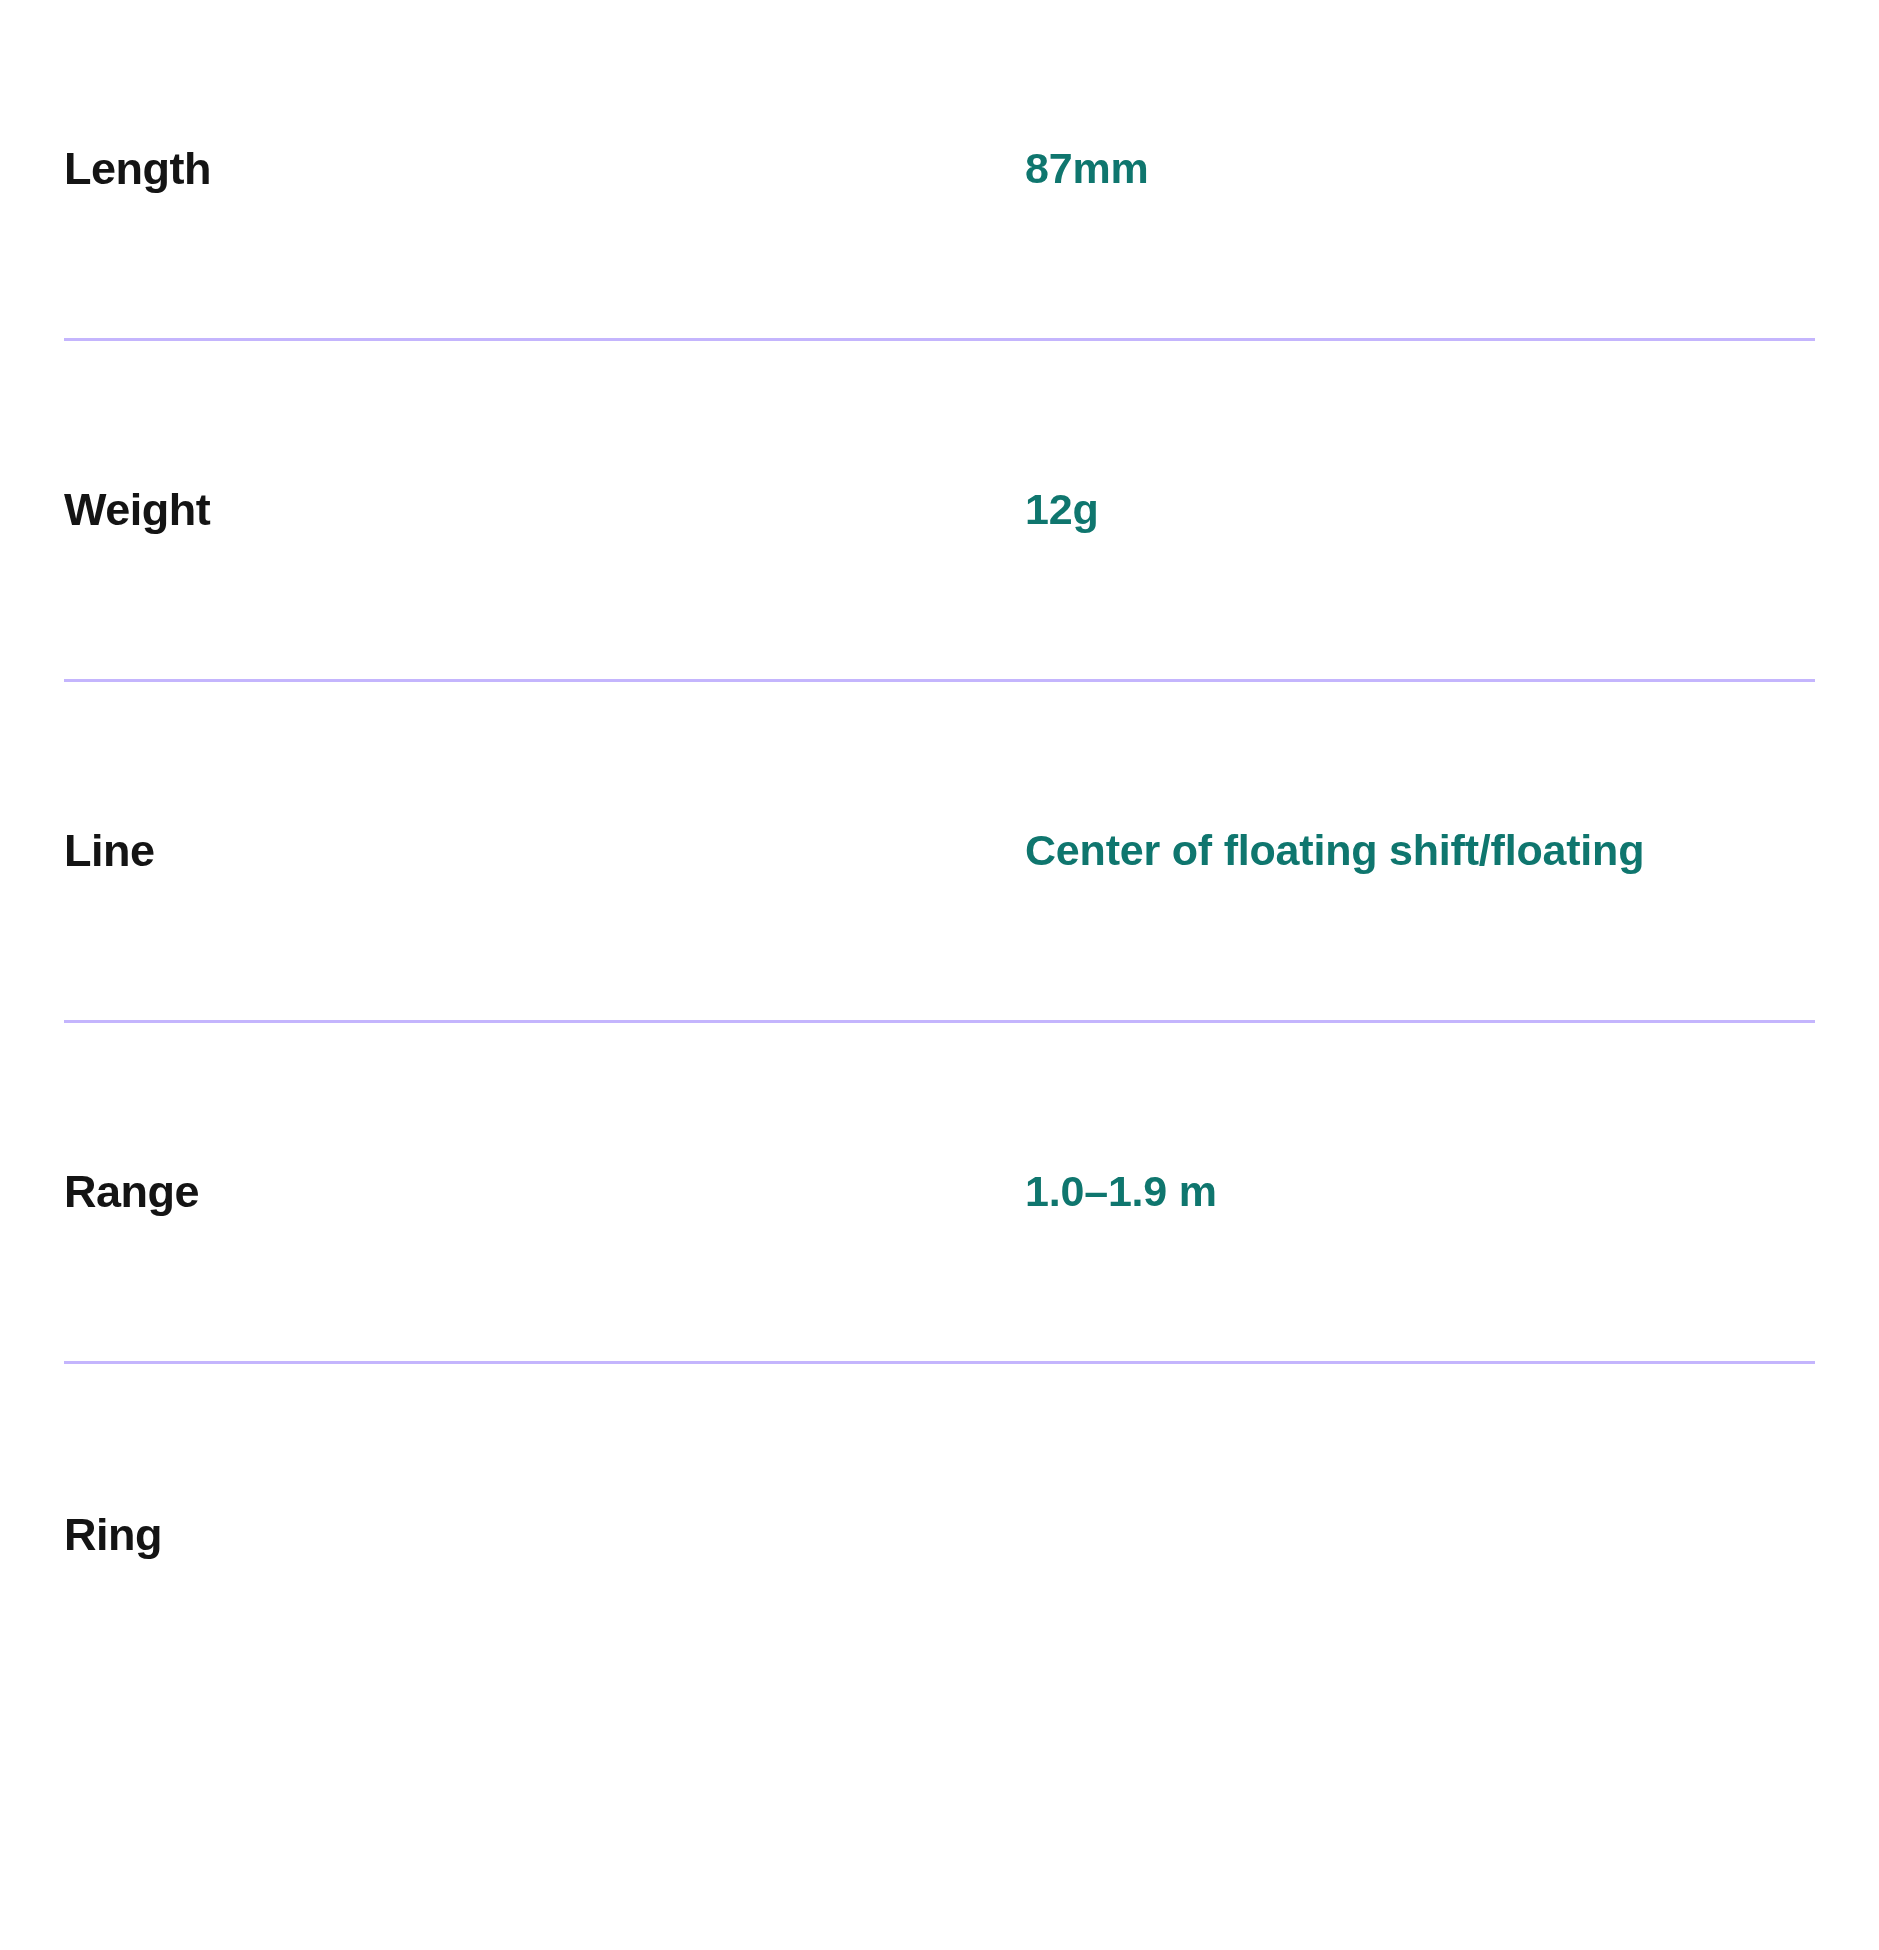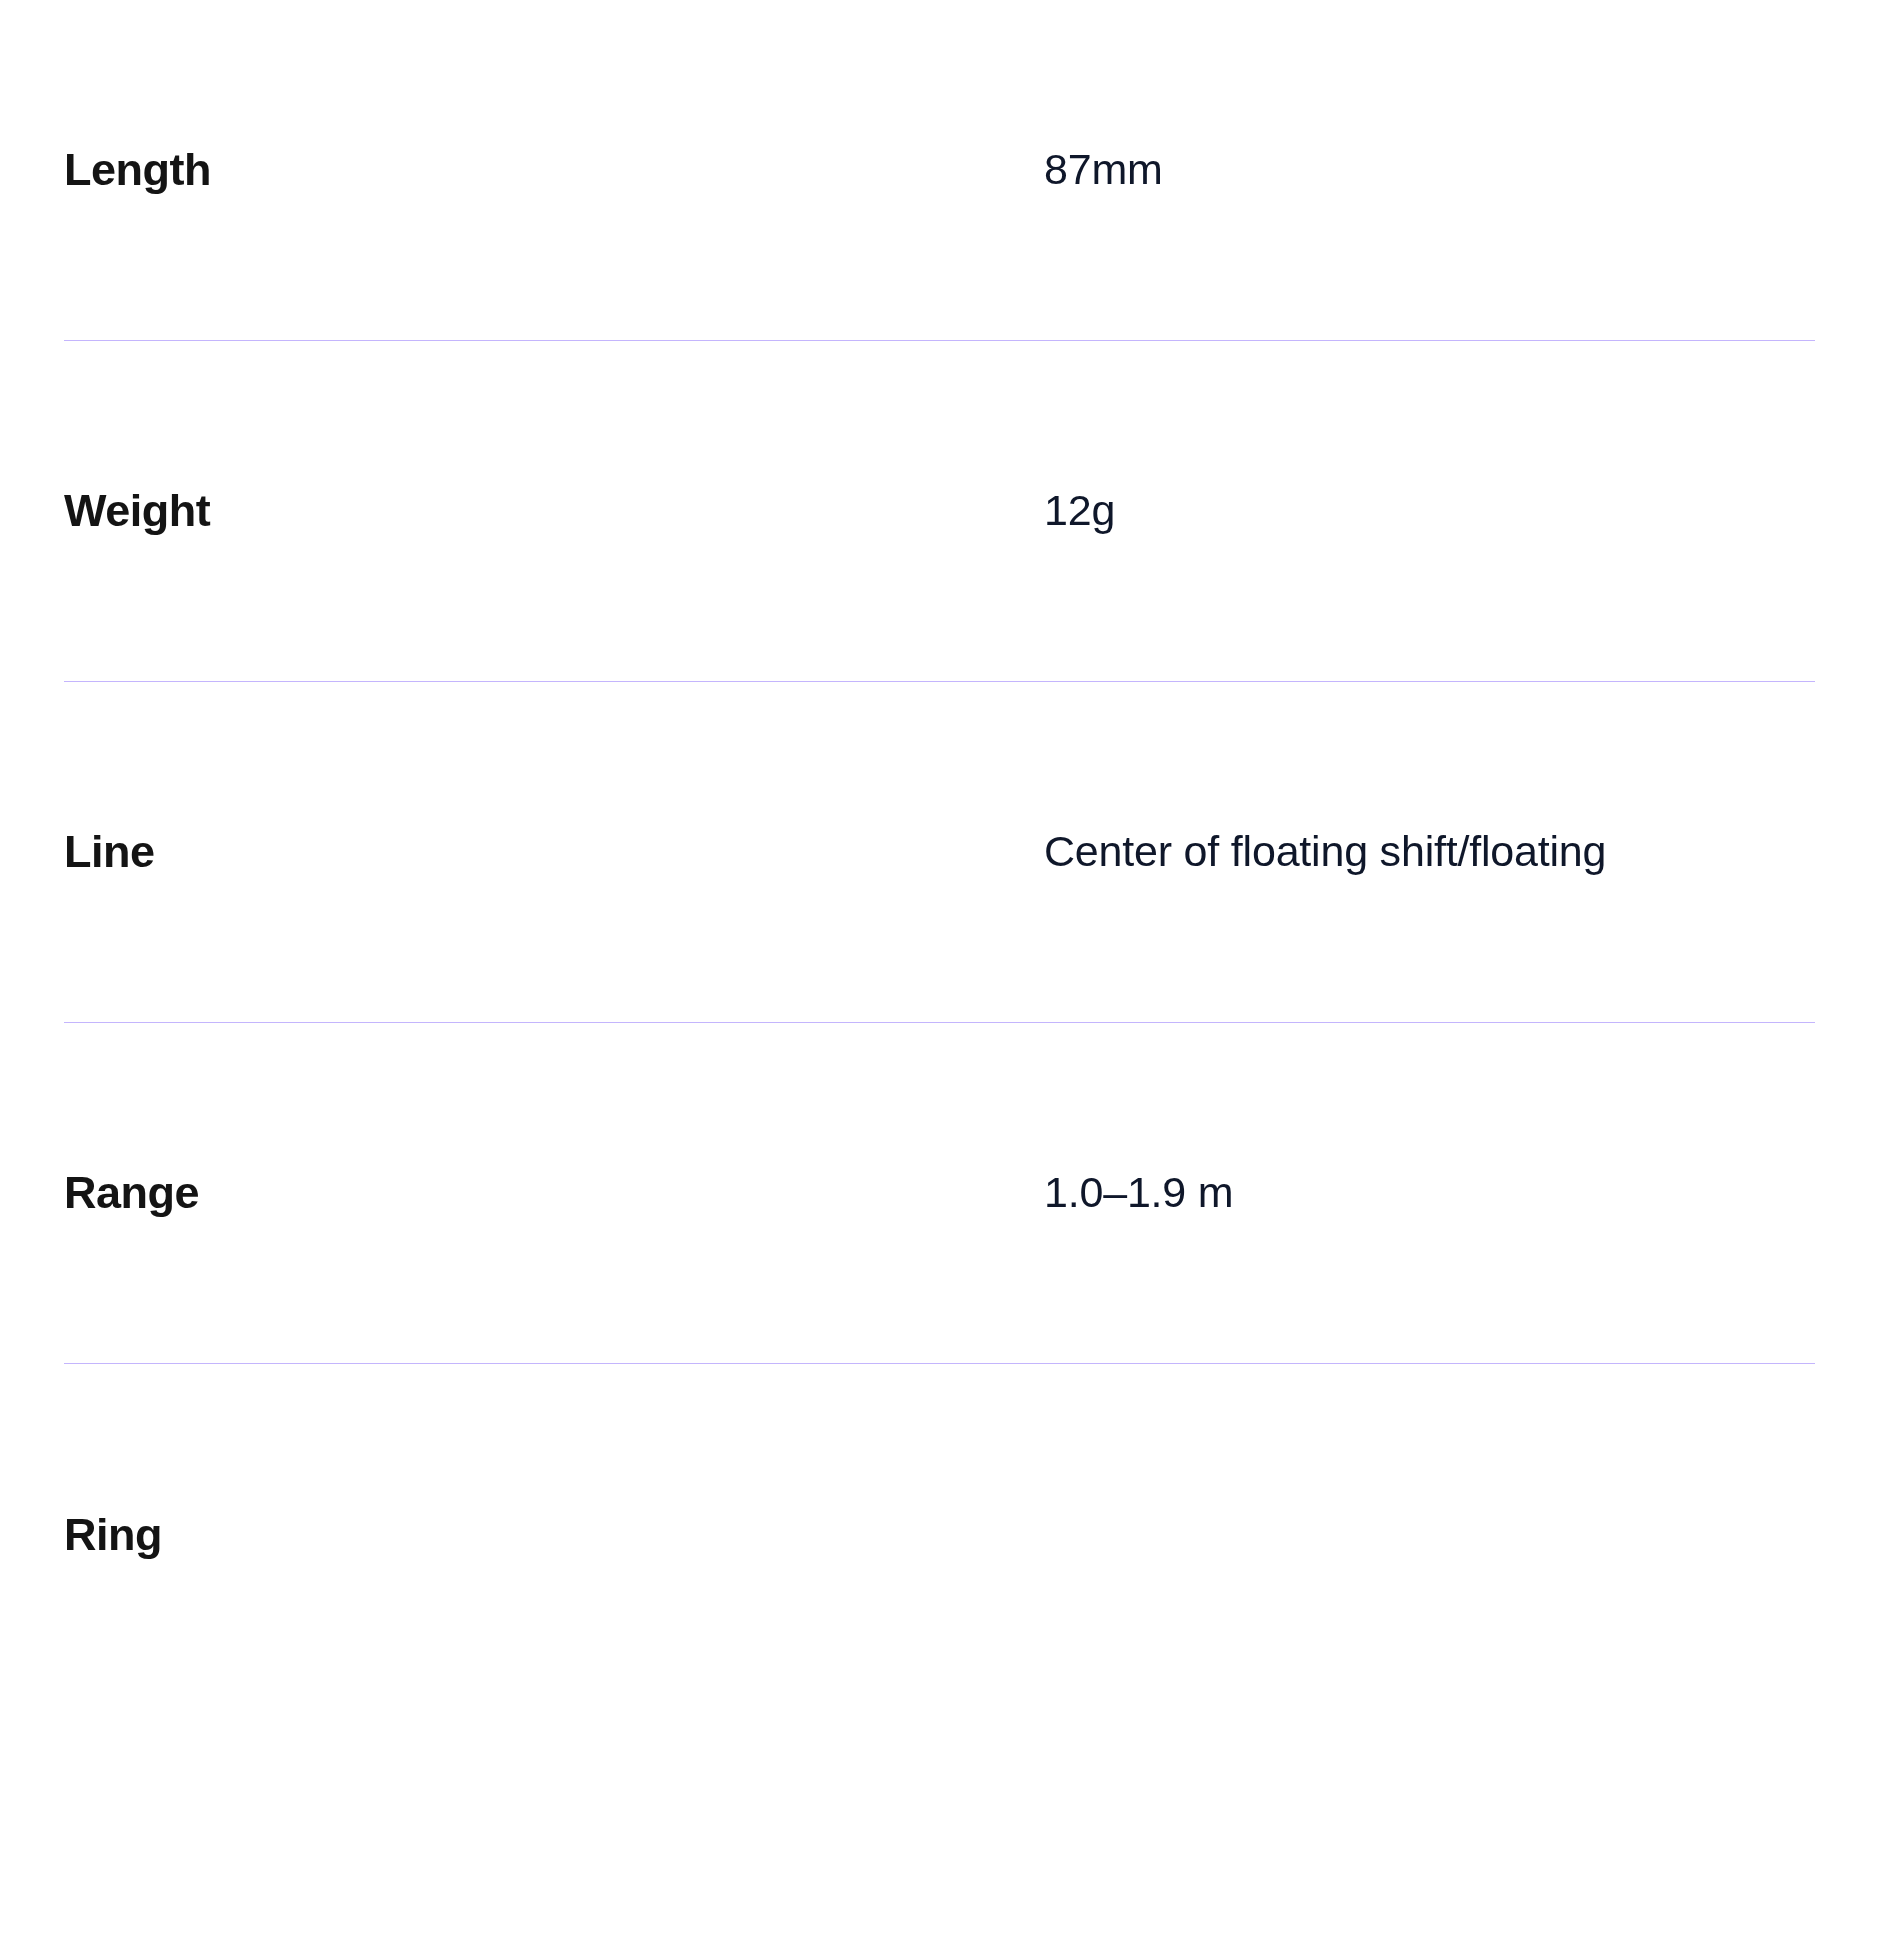"Length" .spec-row { border-bottom: 1px solid #c4b5fd -> 3px solid #c4b5fd }
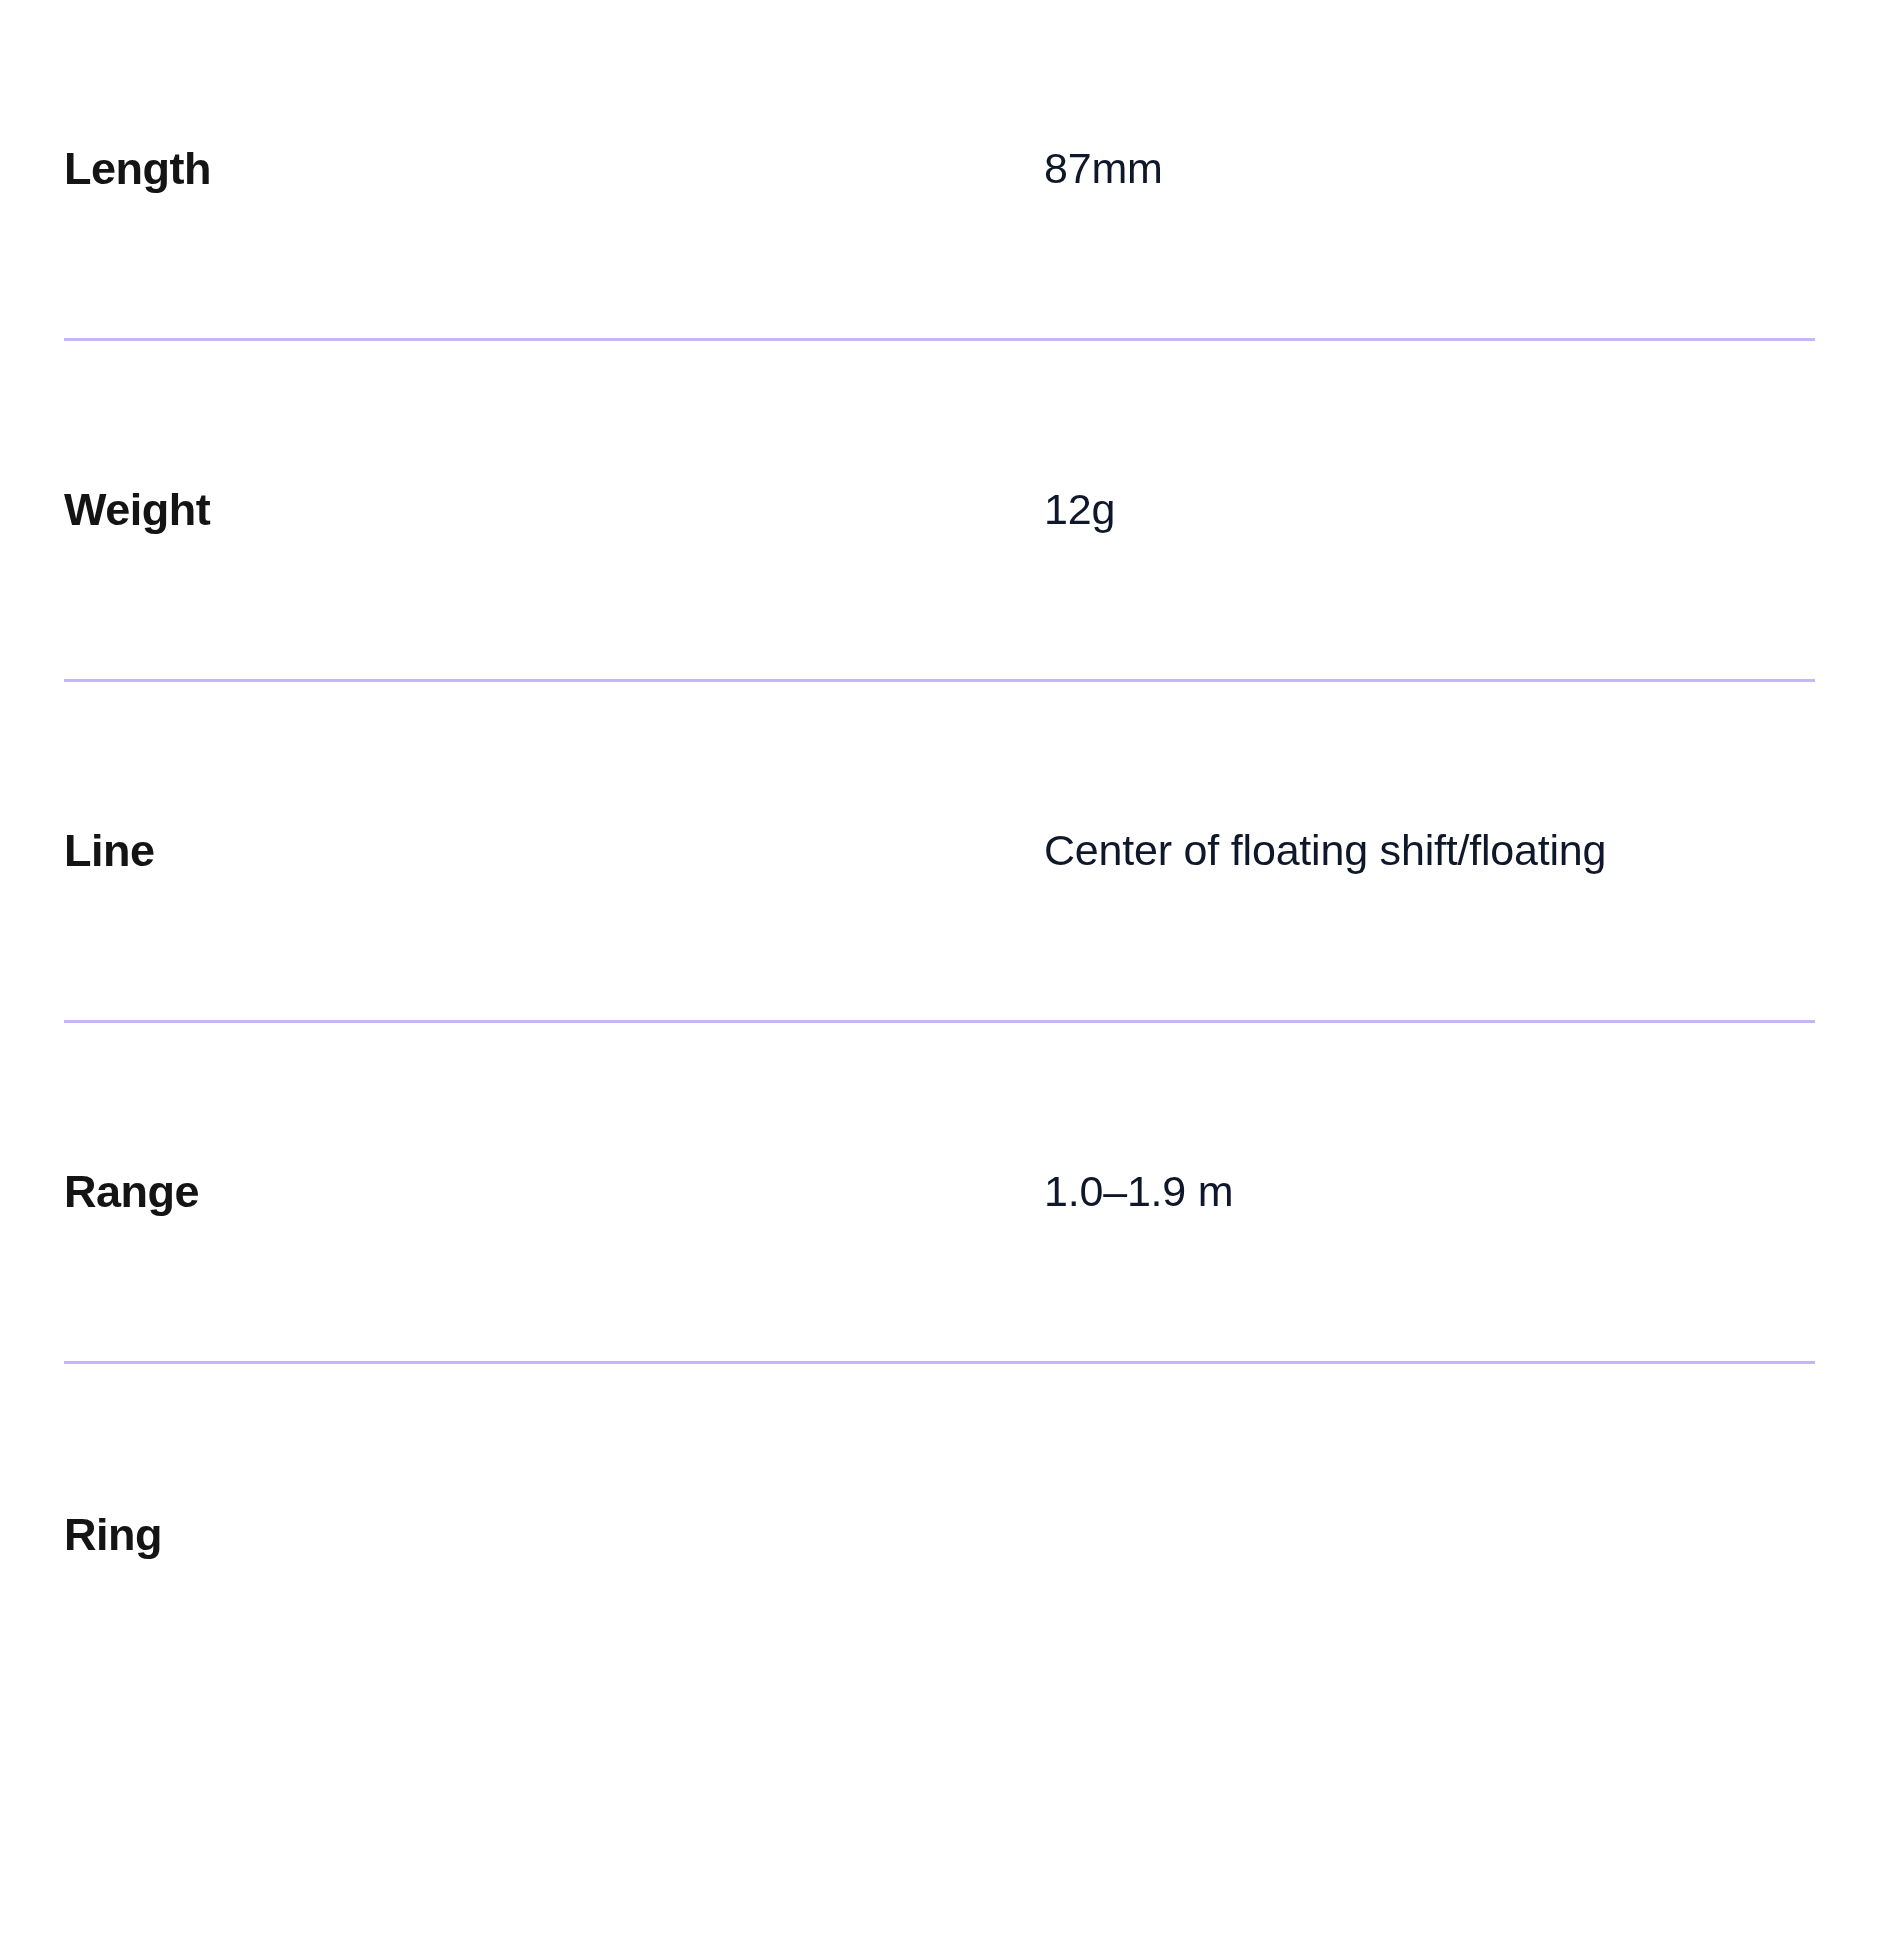"87mm" .spec-value { color: #0f172a -> #0f766e; font-weight: 400 -> 700; margin-left: 19px -> none }
